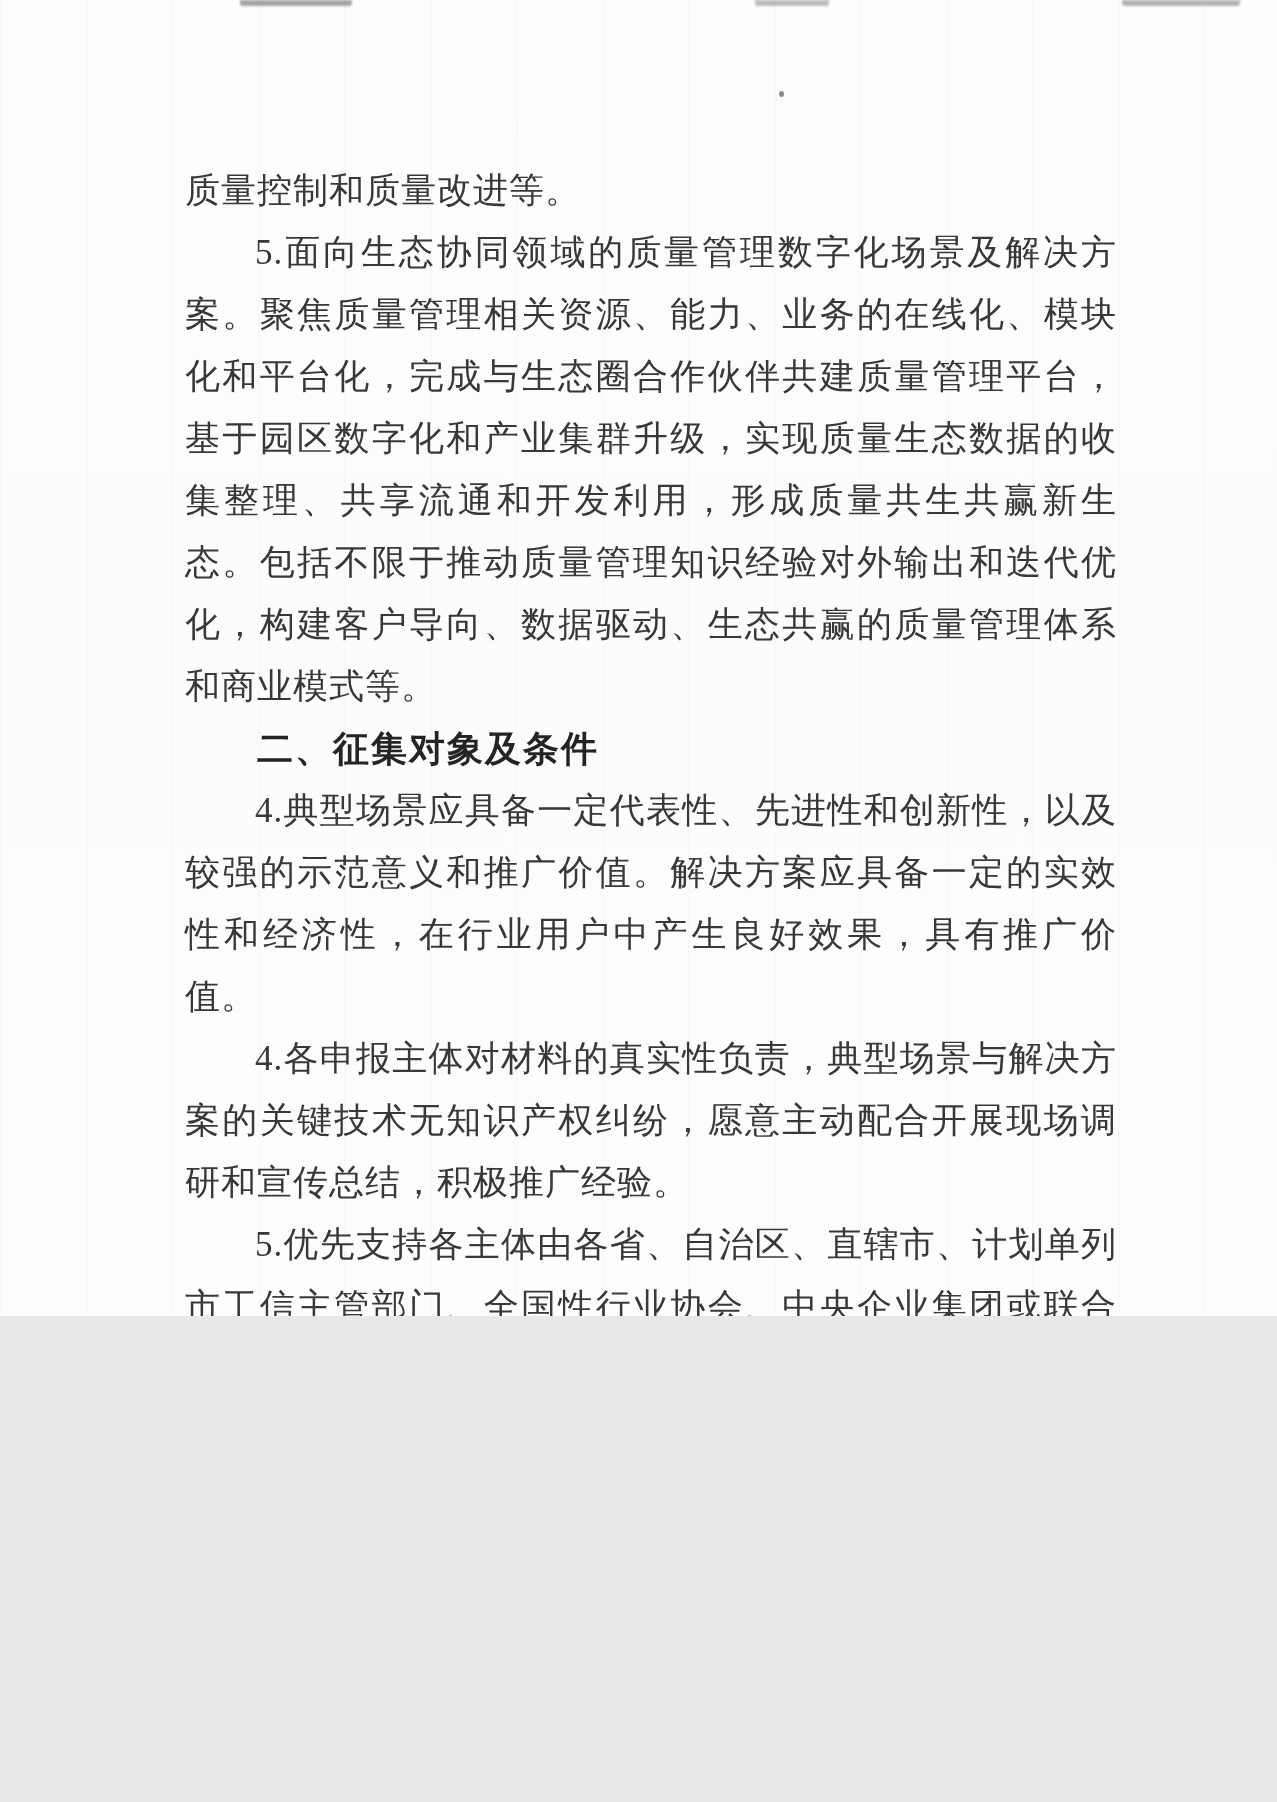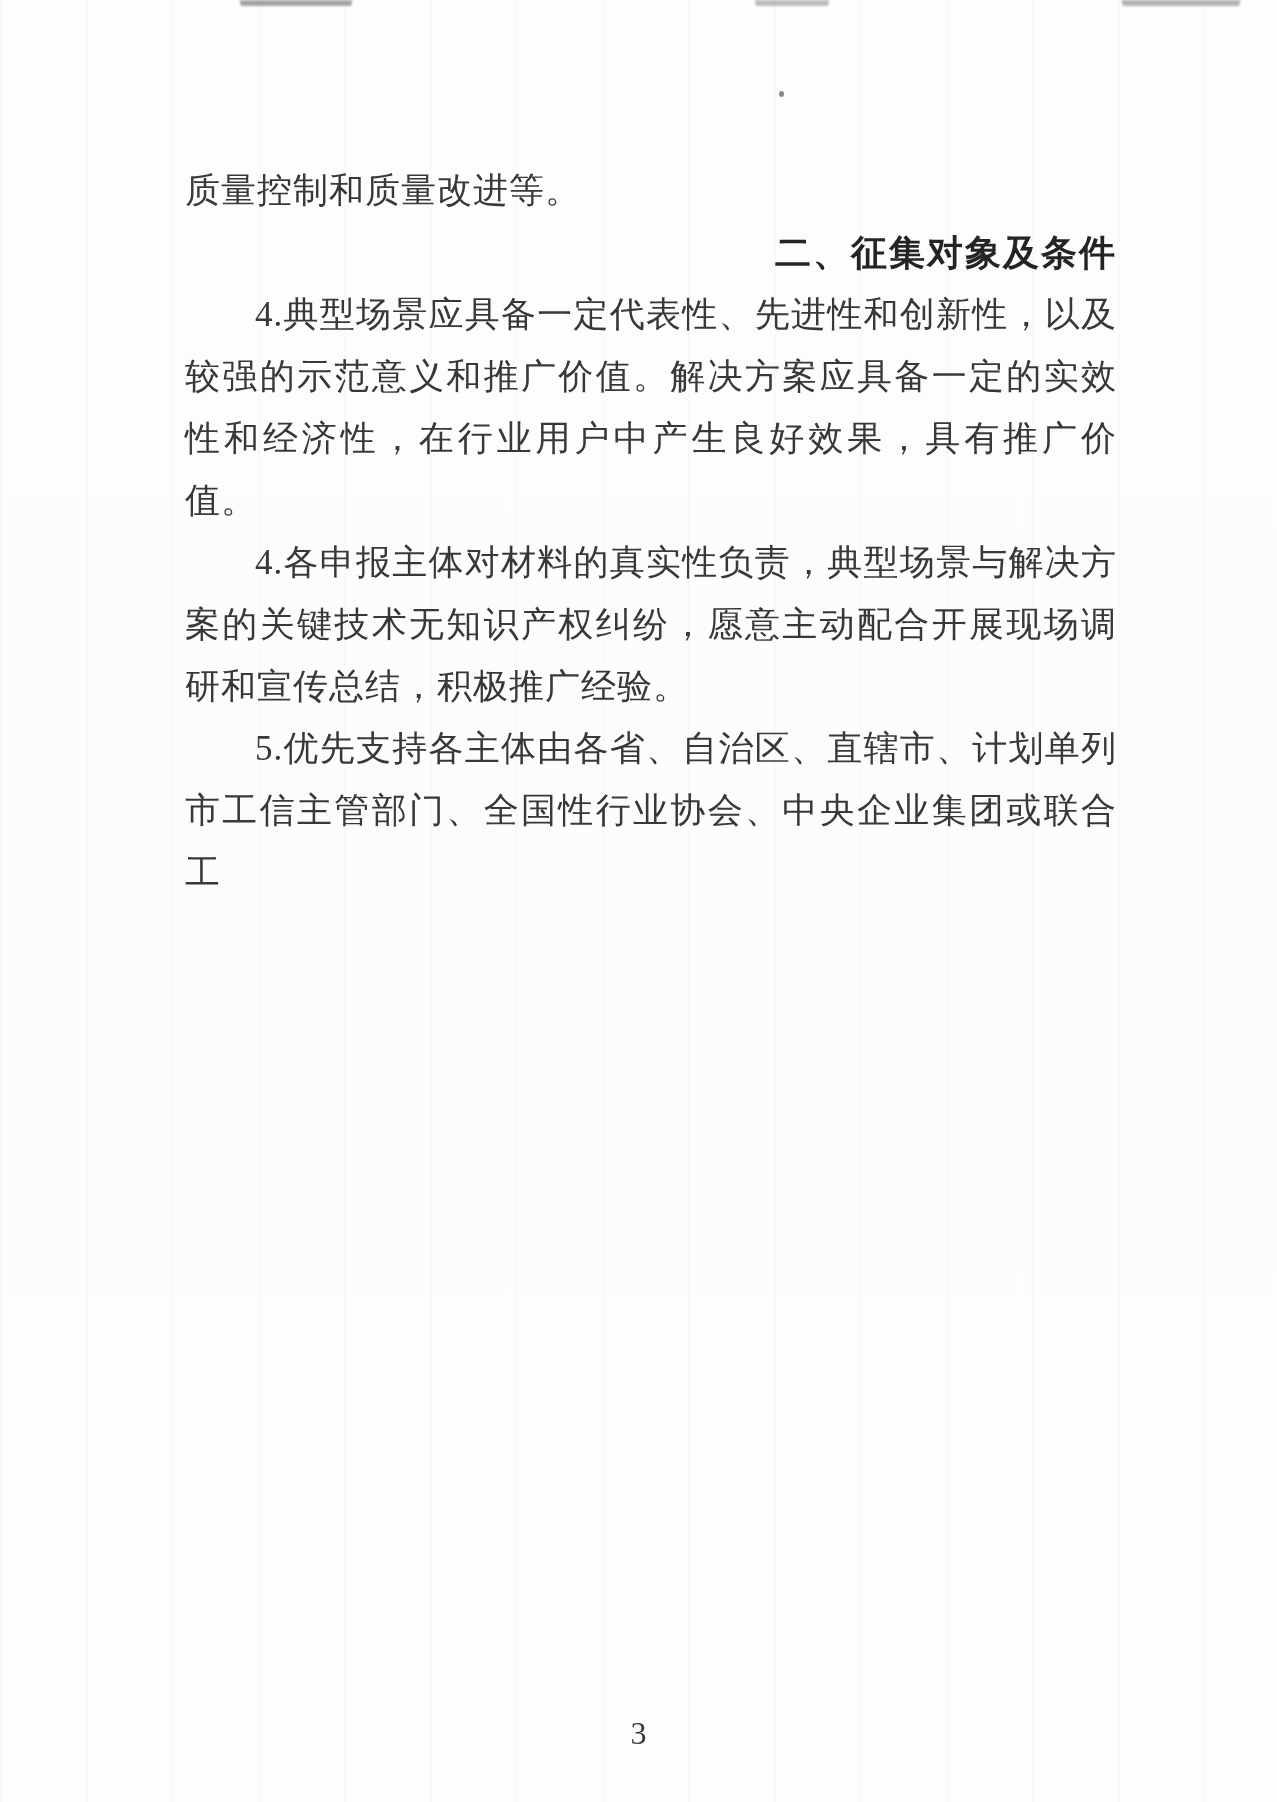"质量控制和质量改进等。" .page { height: 1802px -> 1316px }
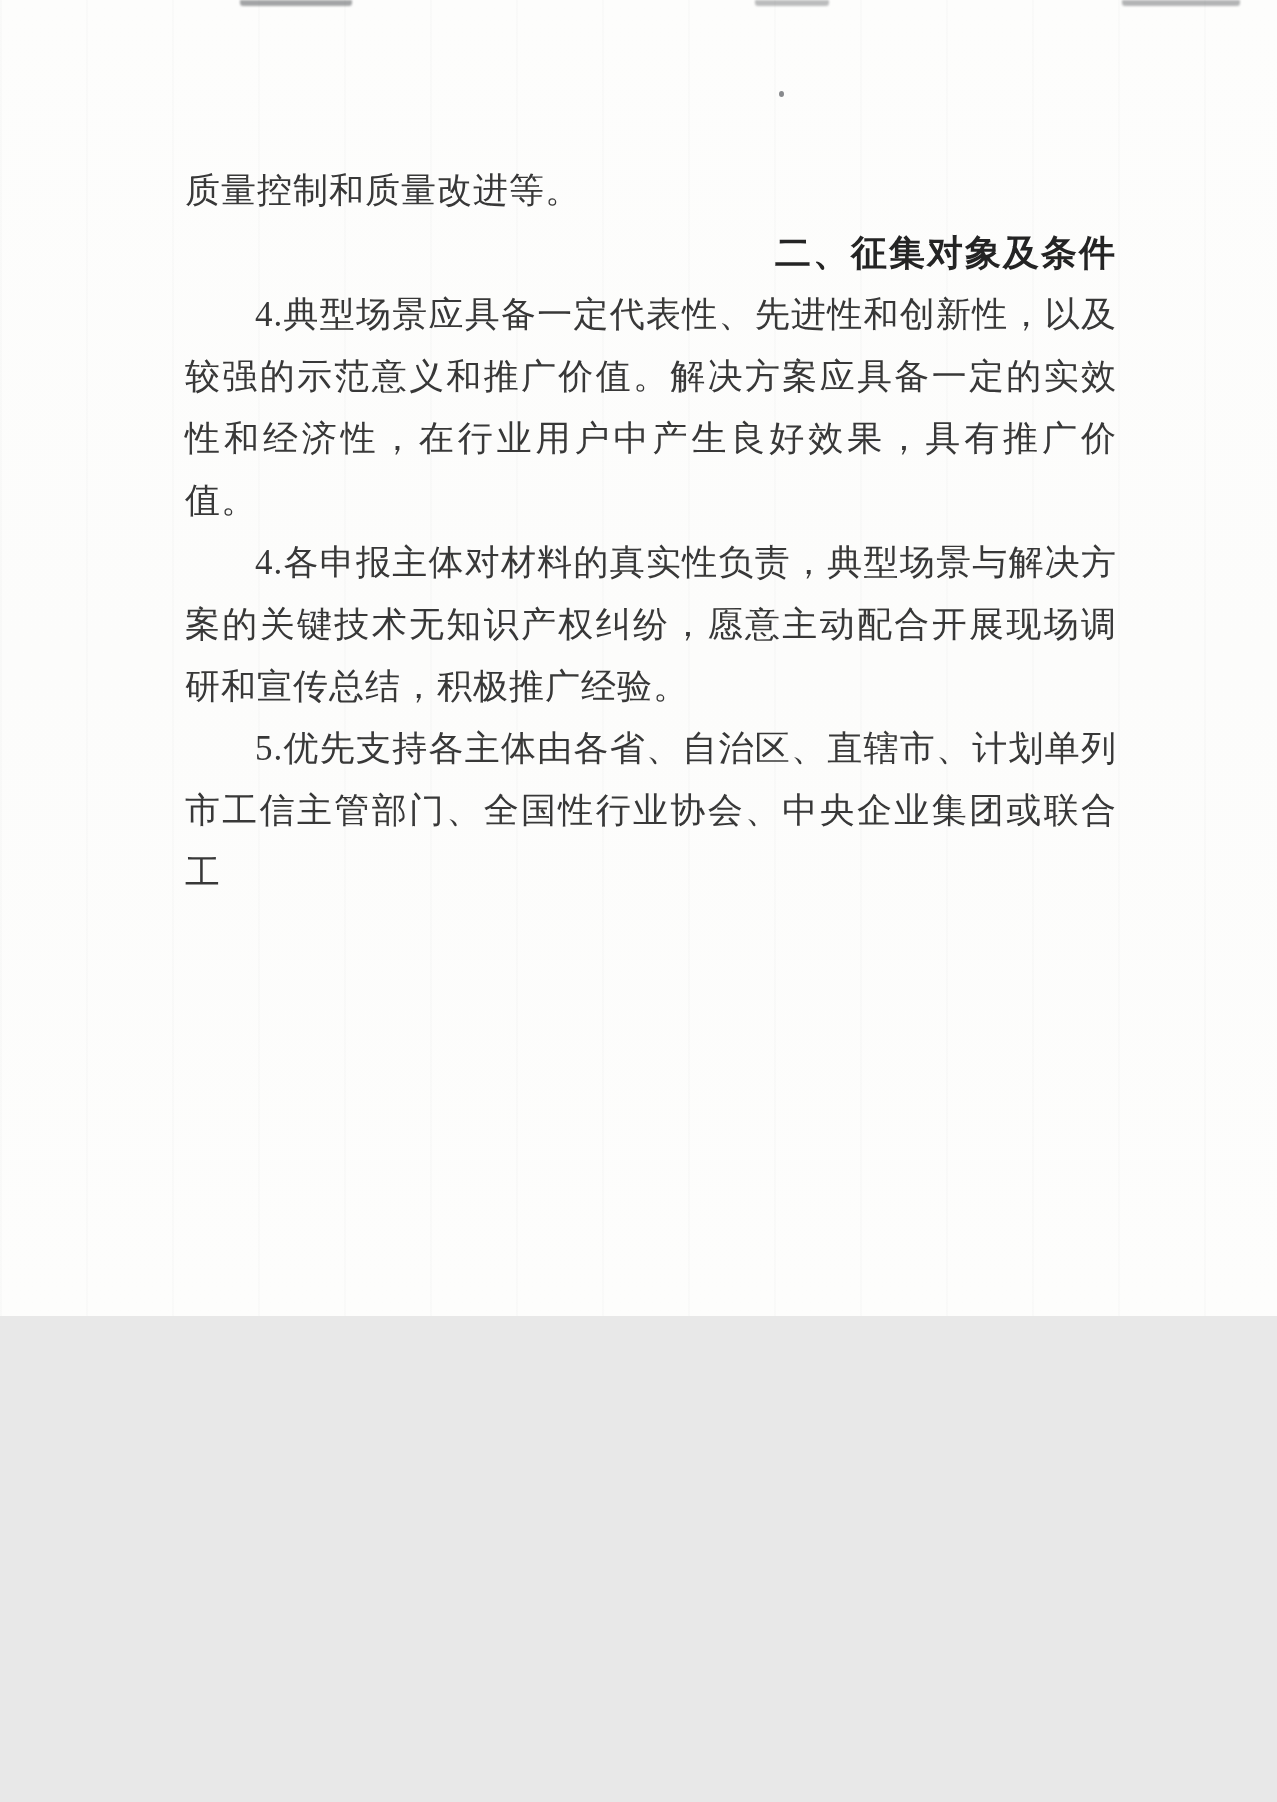"5.面向生态协同领域的质量管理数字化场景及解决方案。聚焦质量管理相关资源、能力、" p.body-text { html: none -> <p>5.面向生态协同领域的质量管理数字化场景及解决方案。聚焦质量管理相关资源、能力、业务的在线化、模块化和平台化，完成与生态圈合作伙伴共建质量管理平台，基于园区数字化和产业集群升级，实现质量生态数据的收集整理、共享流通和开发利用，形成质量共生共赢新生态。包括不限于推动质量管理知识经验对外输出和迭代优化，构建客户导向、数据驱动、生态共赢的质量管理体系和商业模式等。</p> }
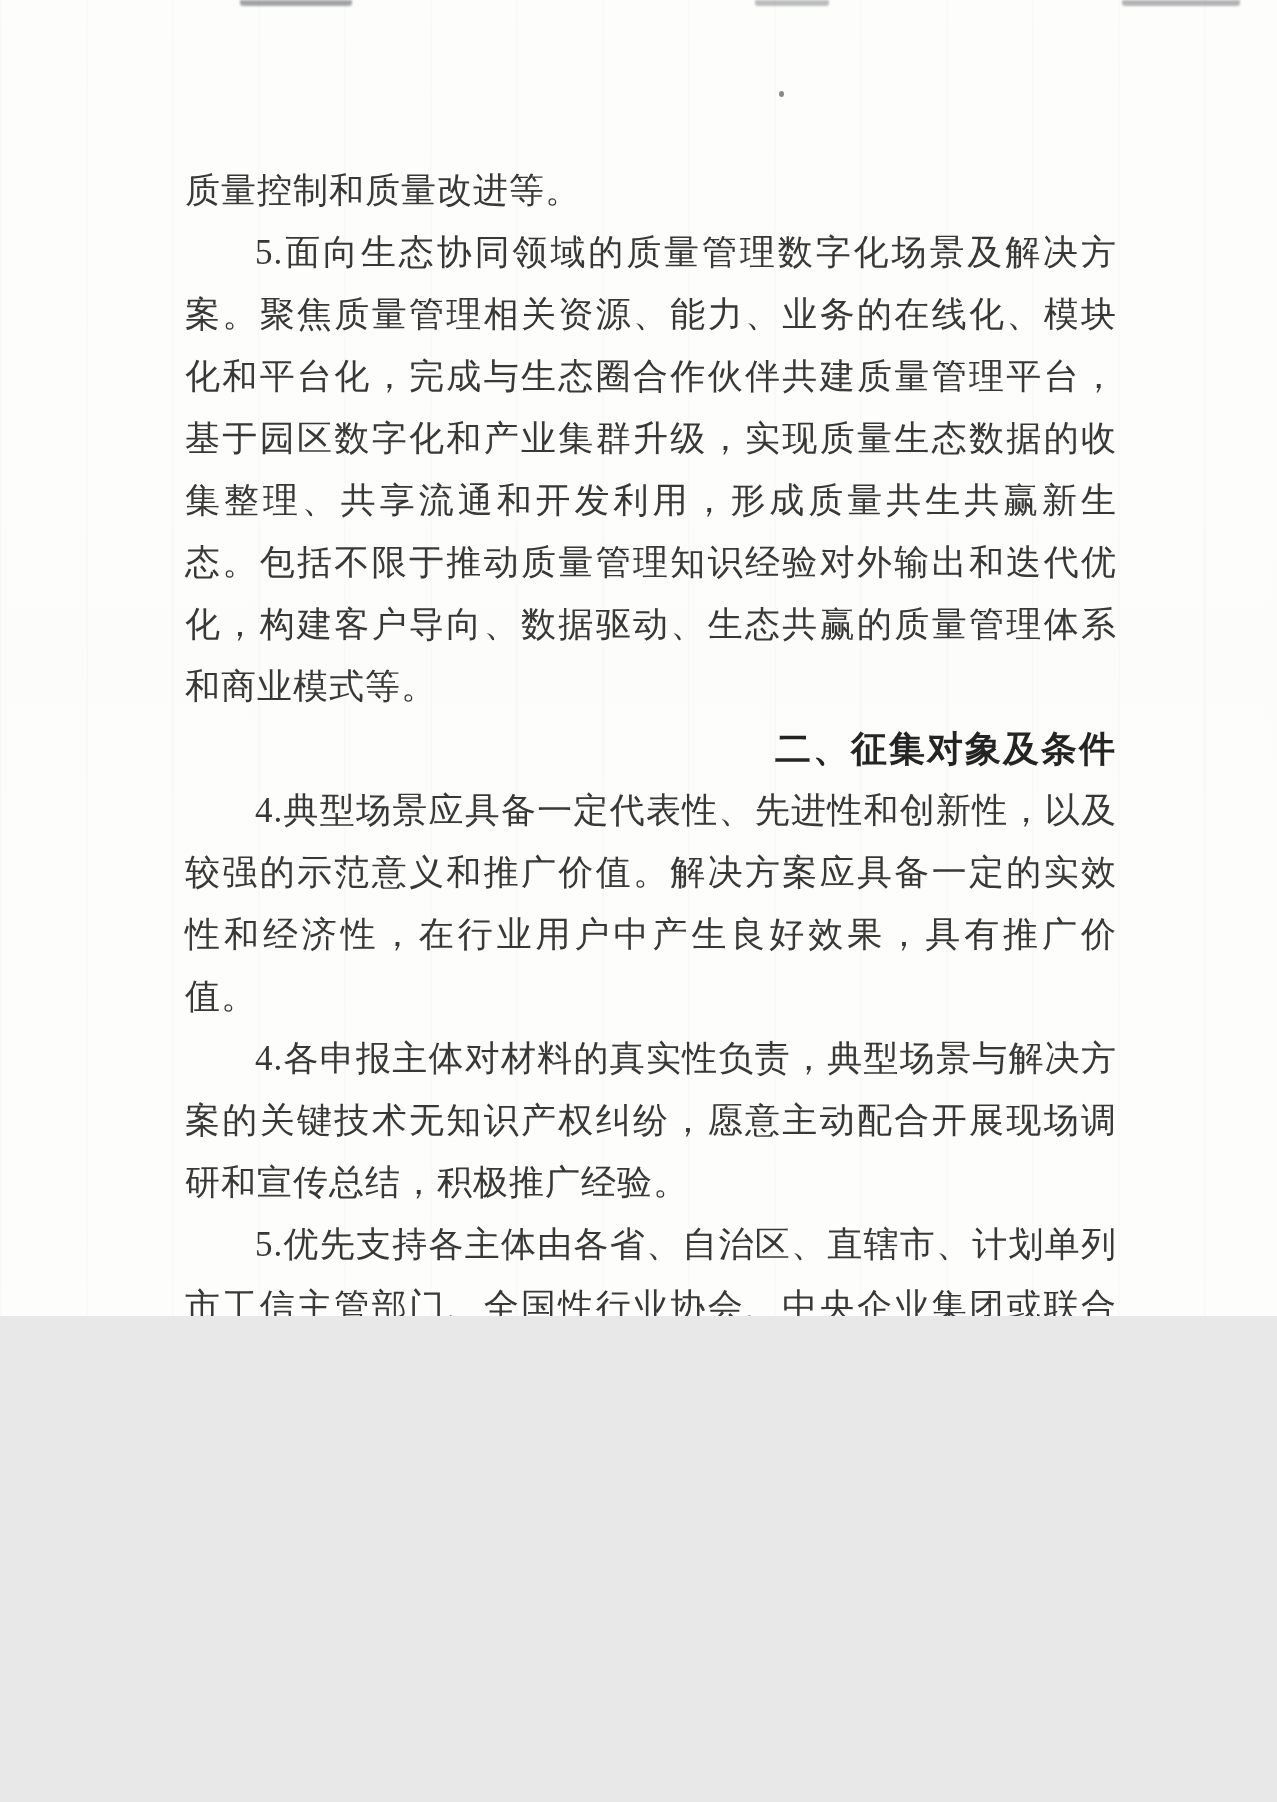"二、征集对象及条件" p.heading { text-align: right -> none }
